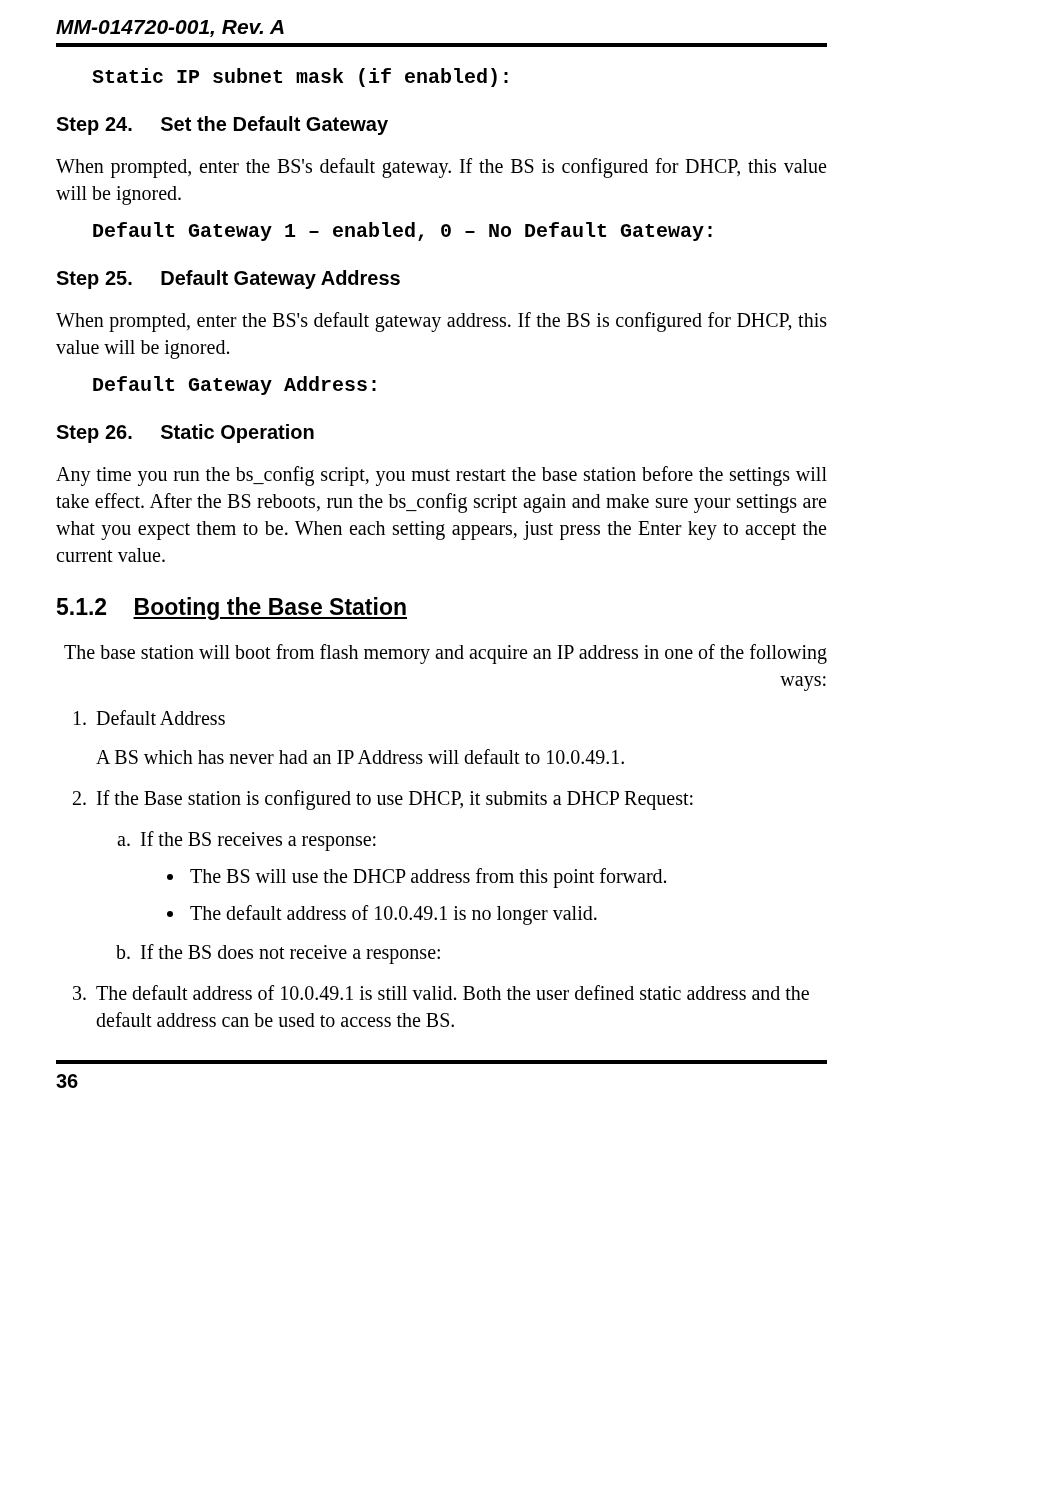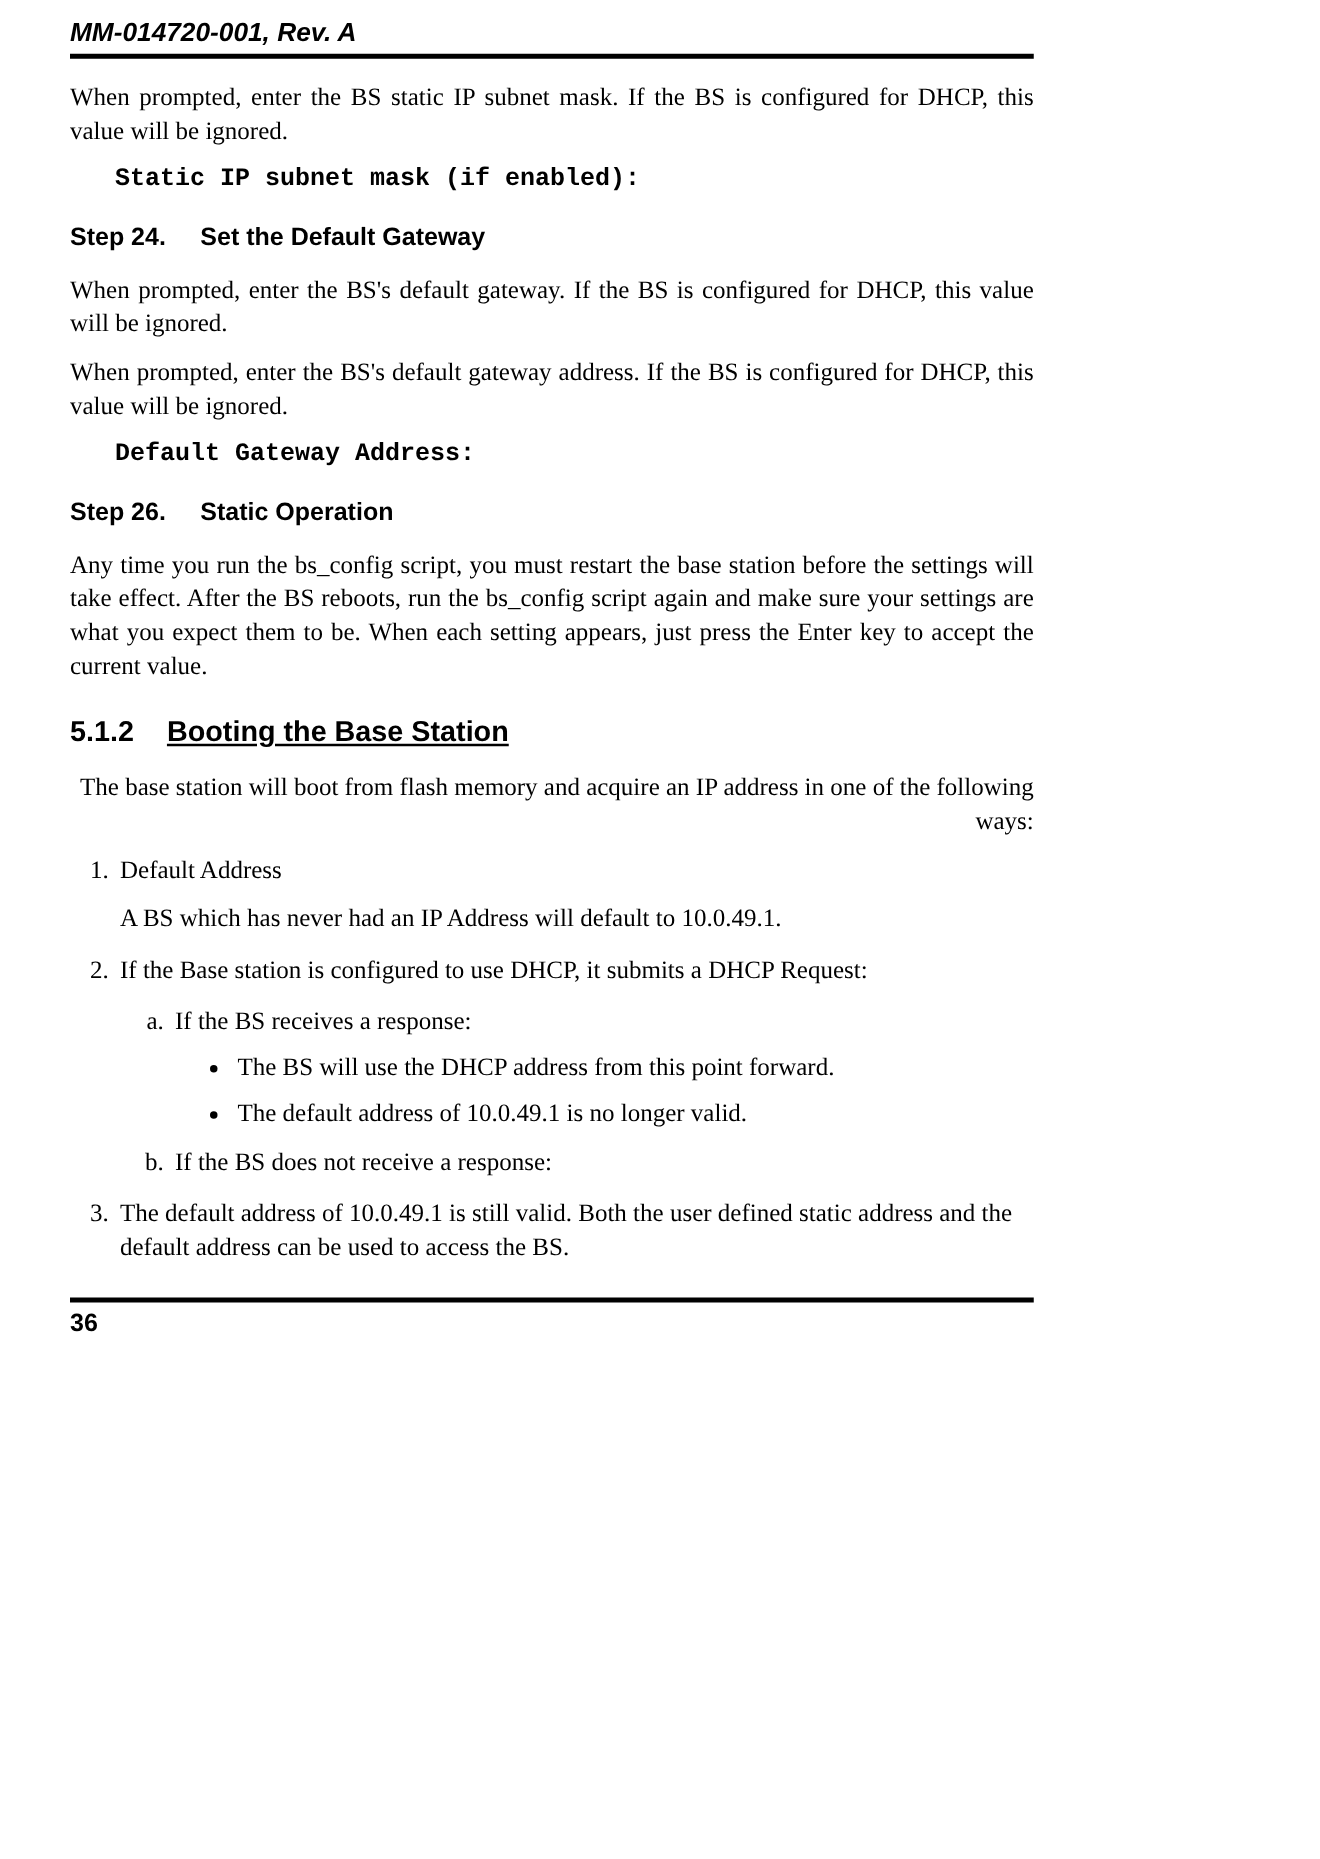"When prompted, enter the BS" p.body { html: <p>When prompted, enter the BS static IP subnet mask. If the BS is configured for DHCP, this value will be ignored.</p> -> none }
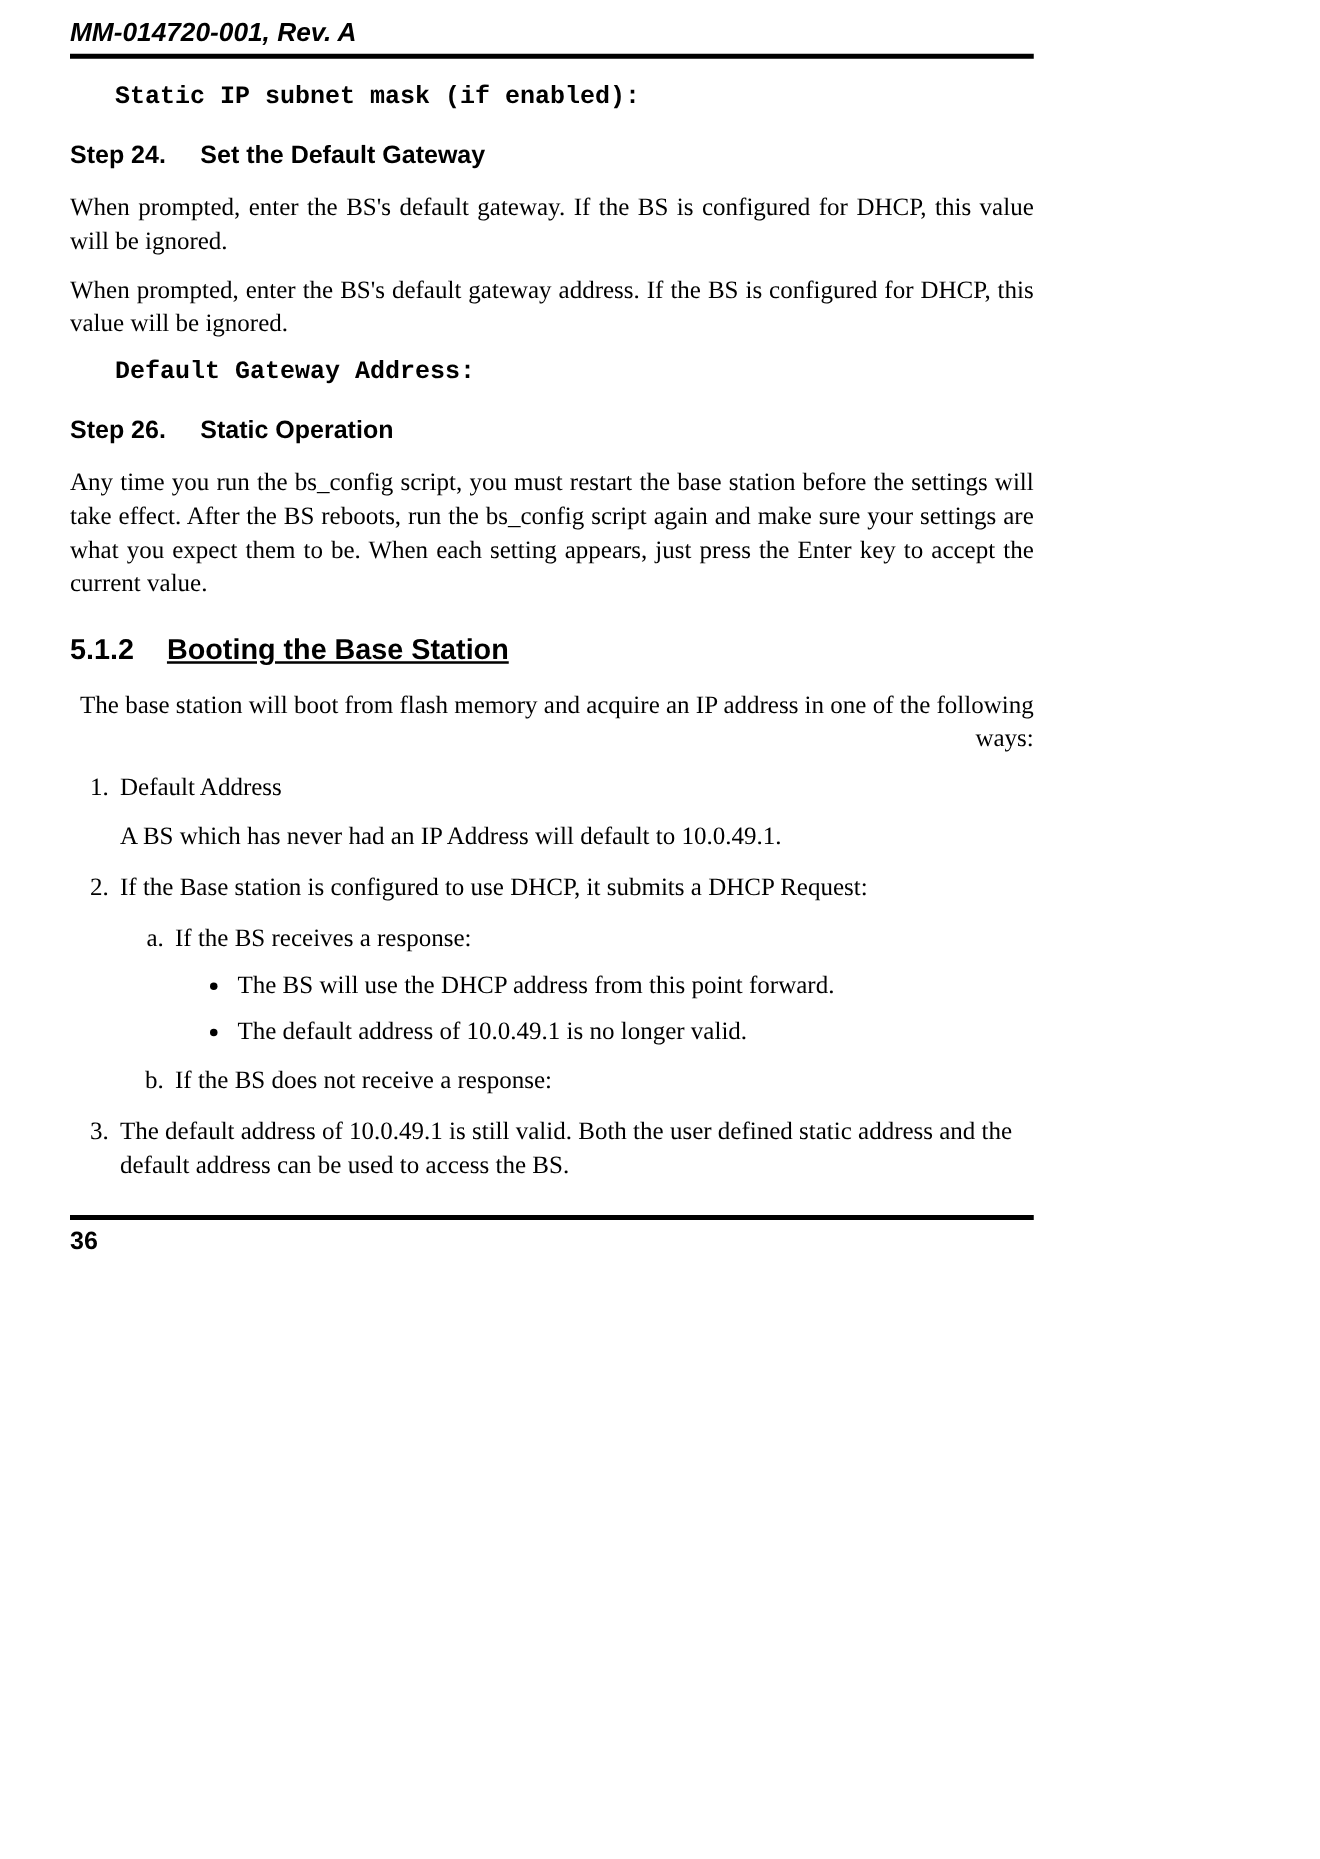"Default Gateway 1 – enabled," div.code { html: none -> <div>Default Gateway 1 – enabled, 0 – No Default Gateway:</div> }
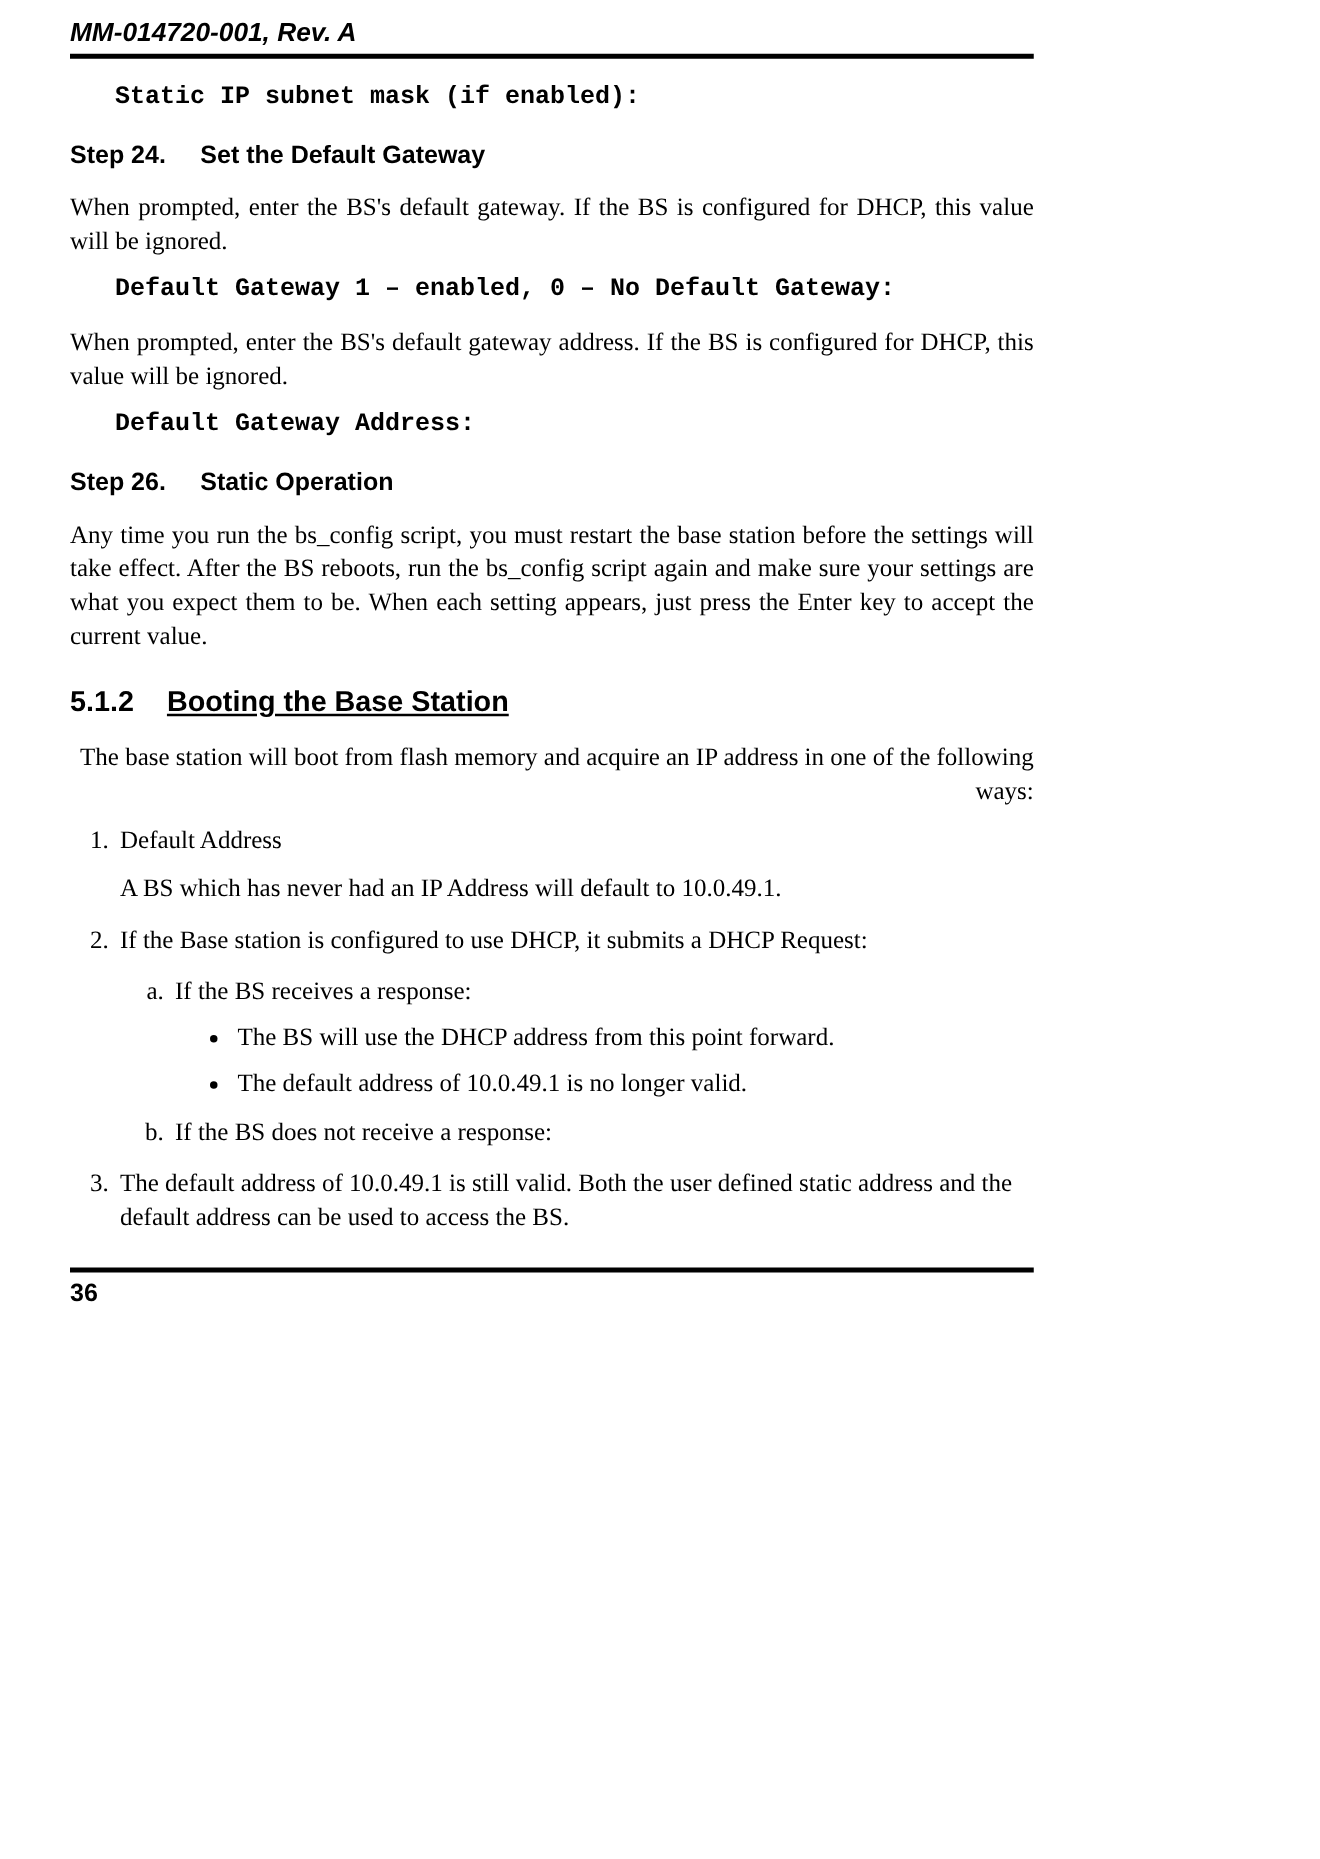"Step 25. Default Gateway Address" div.step-heading { html: none -> <div> <span>Step 25.</span> <span>Default Gateway Address</span> </div> }
